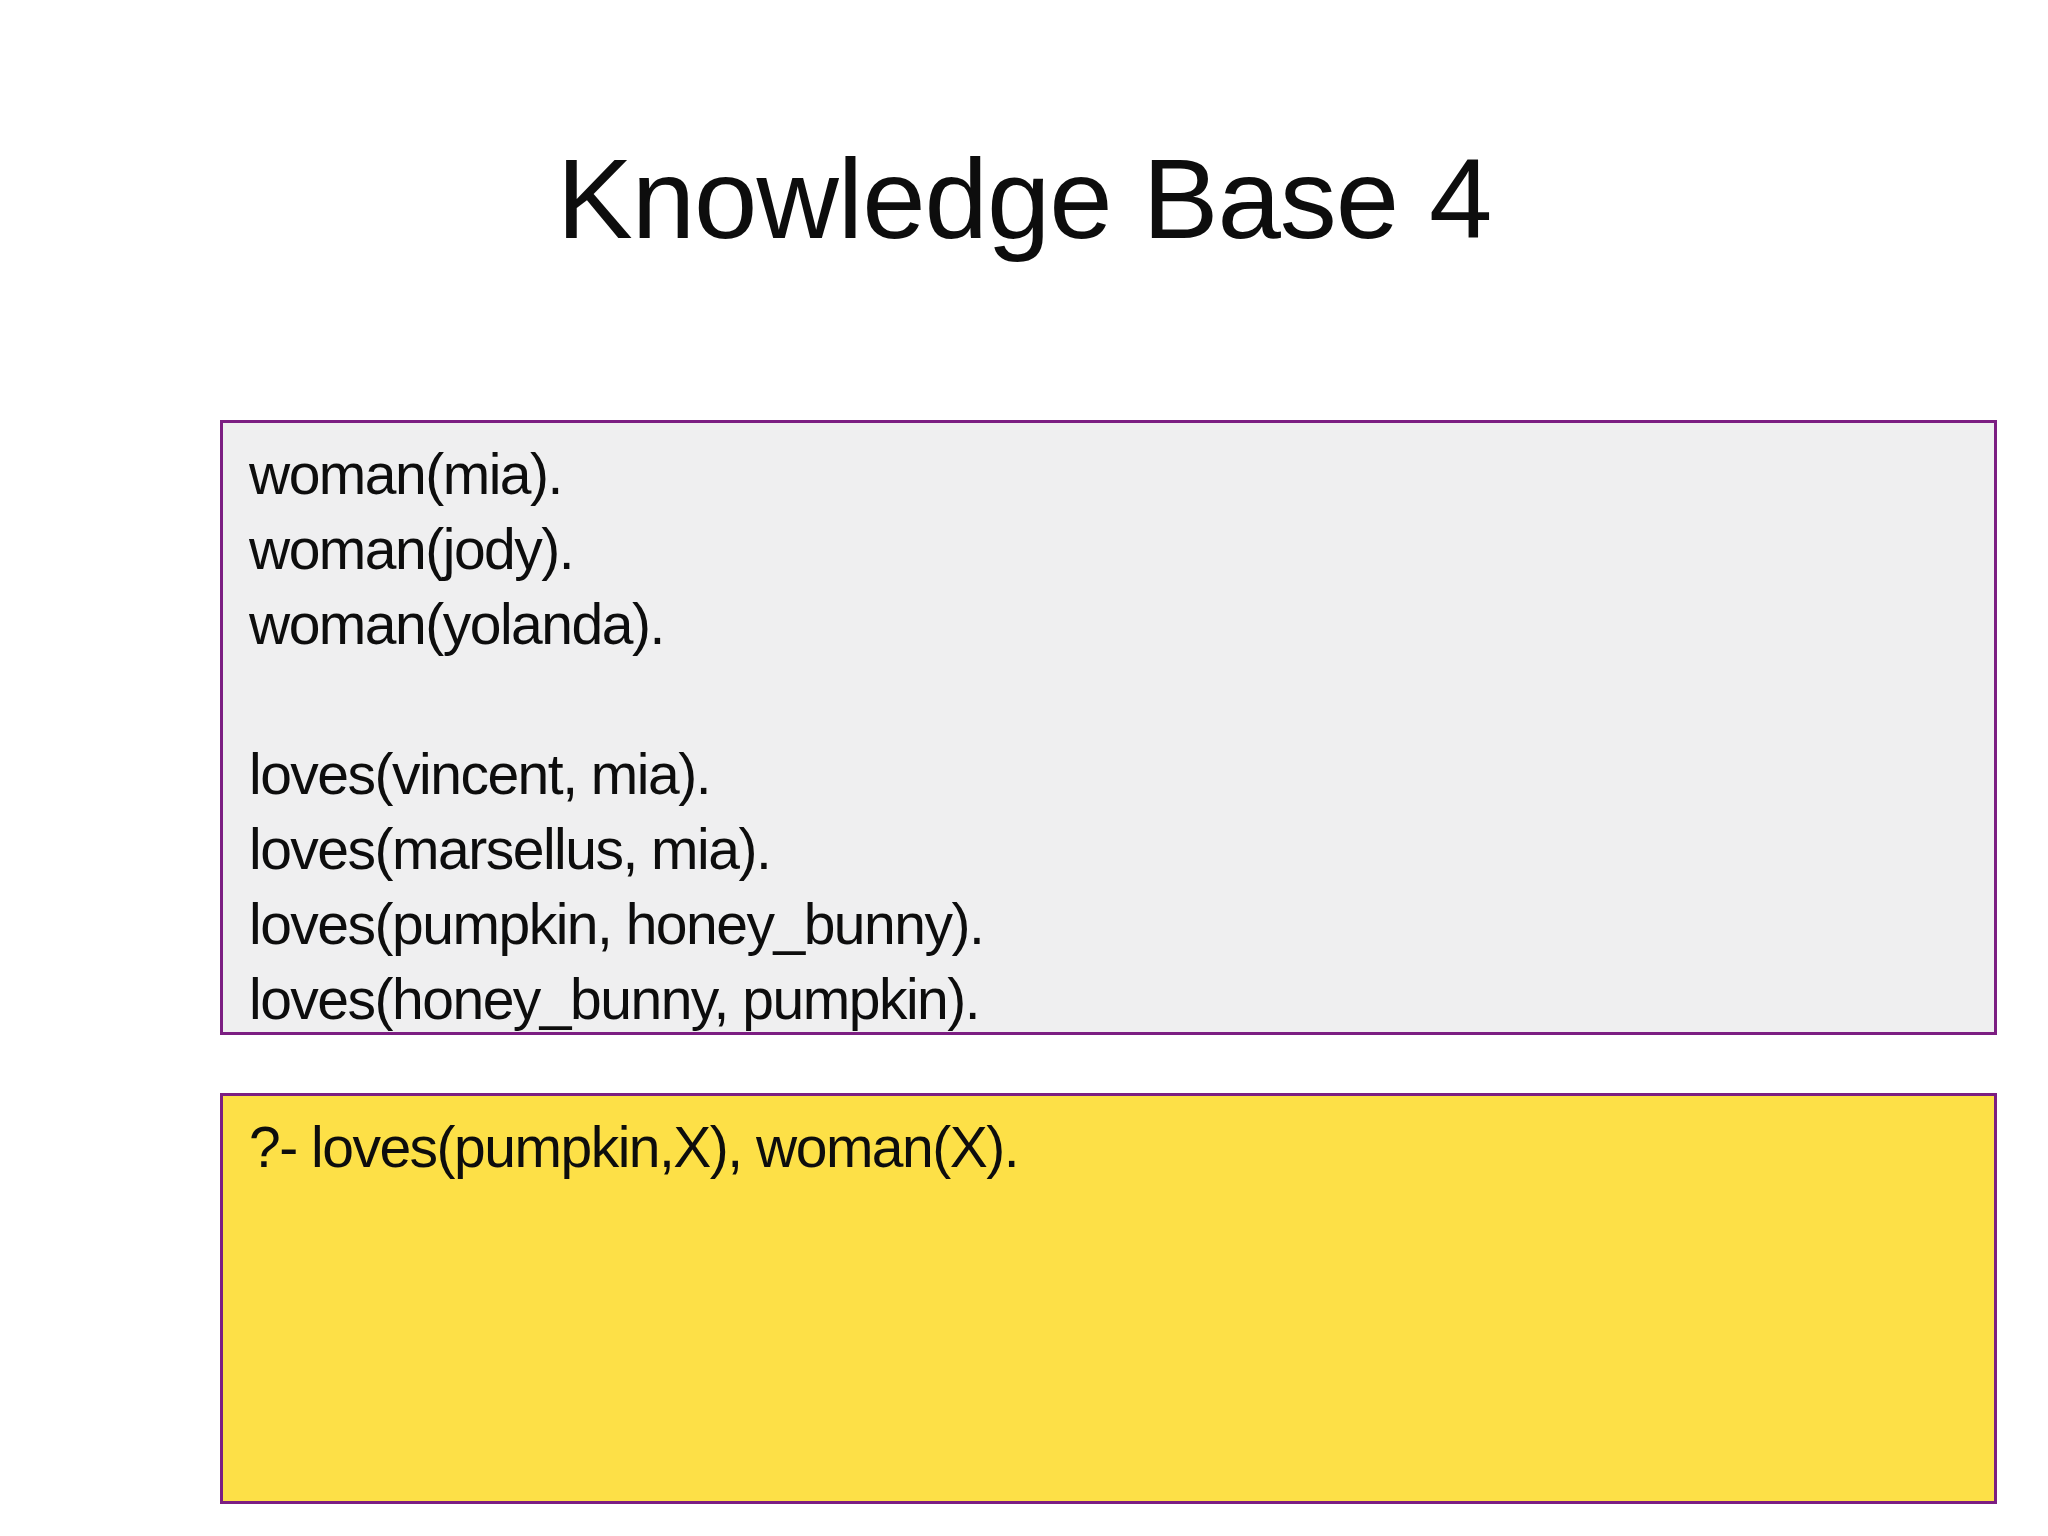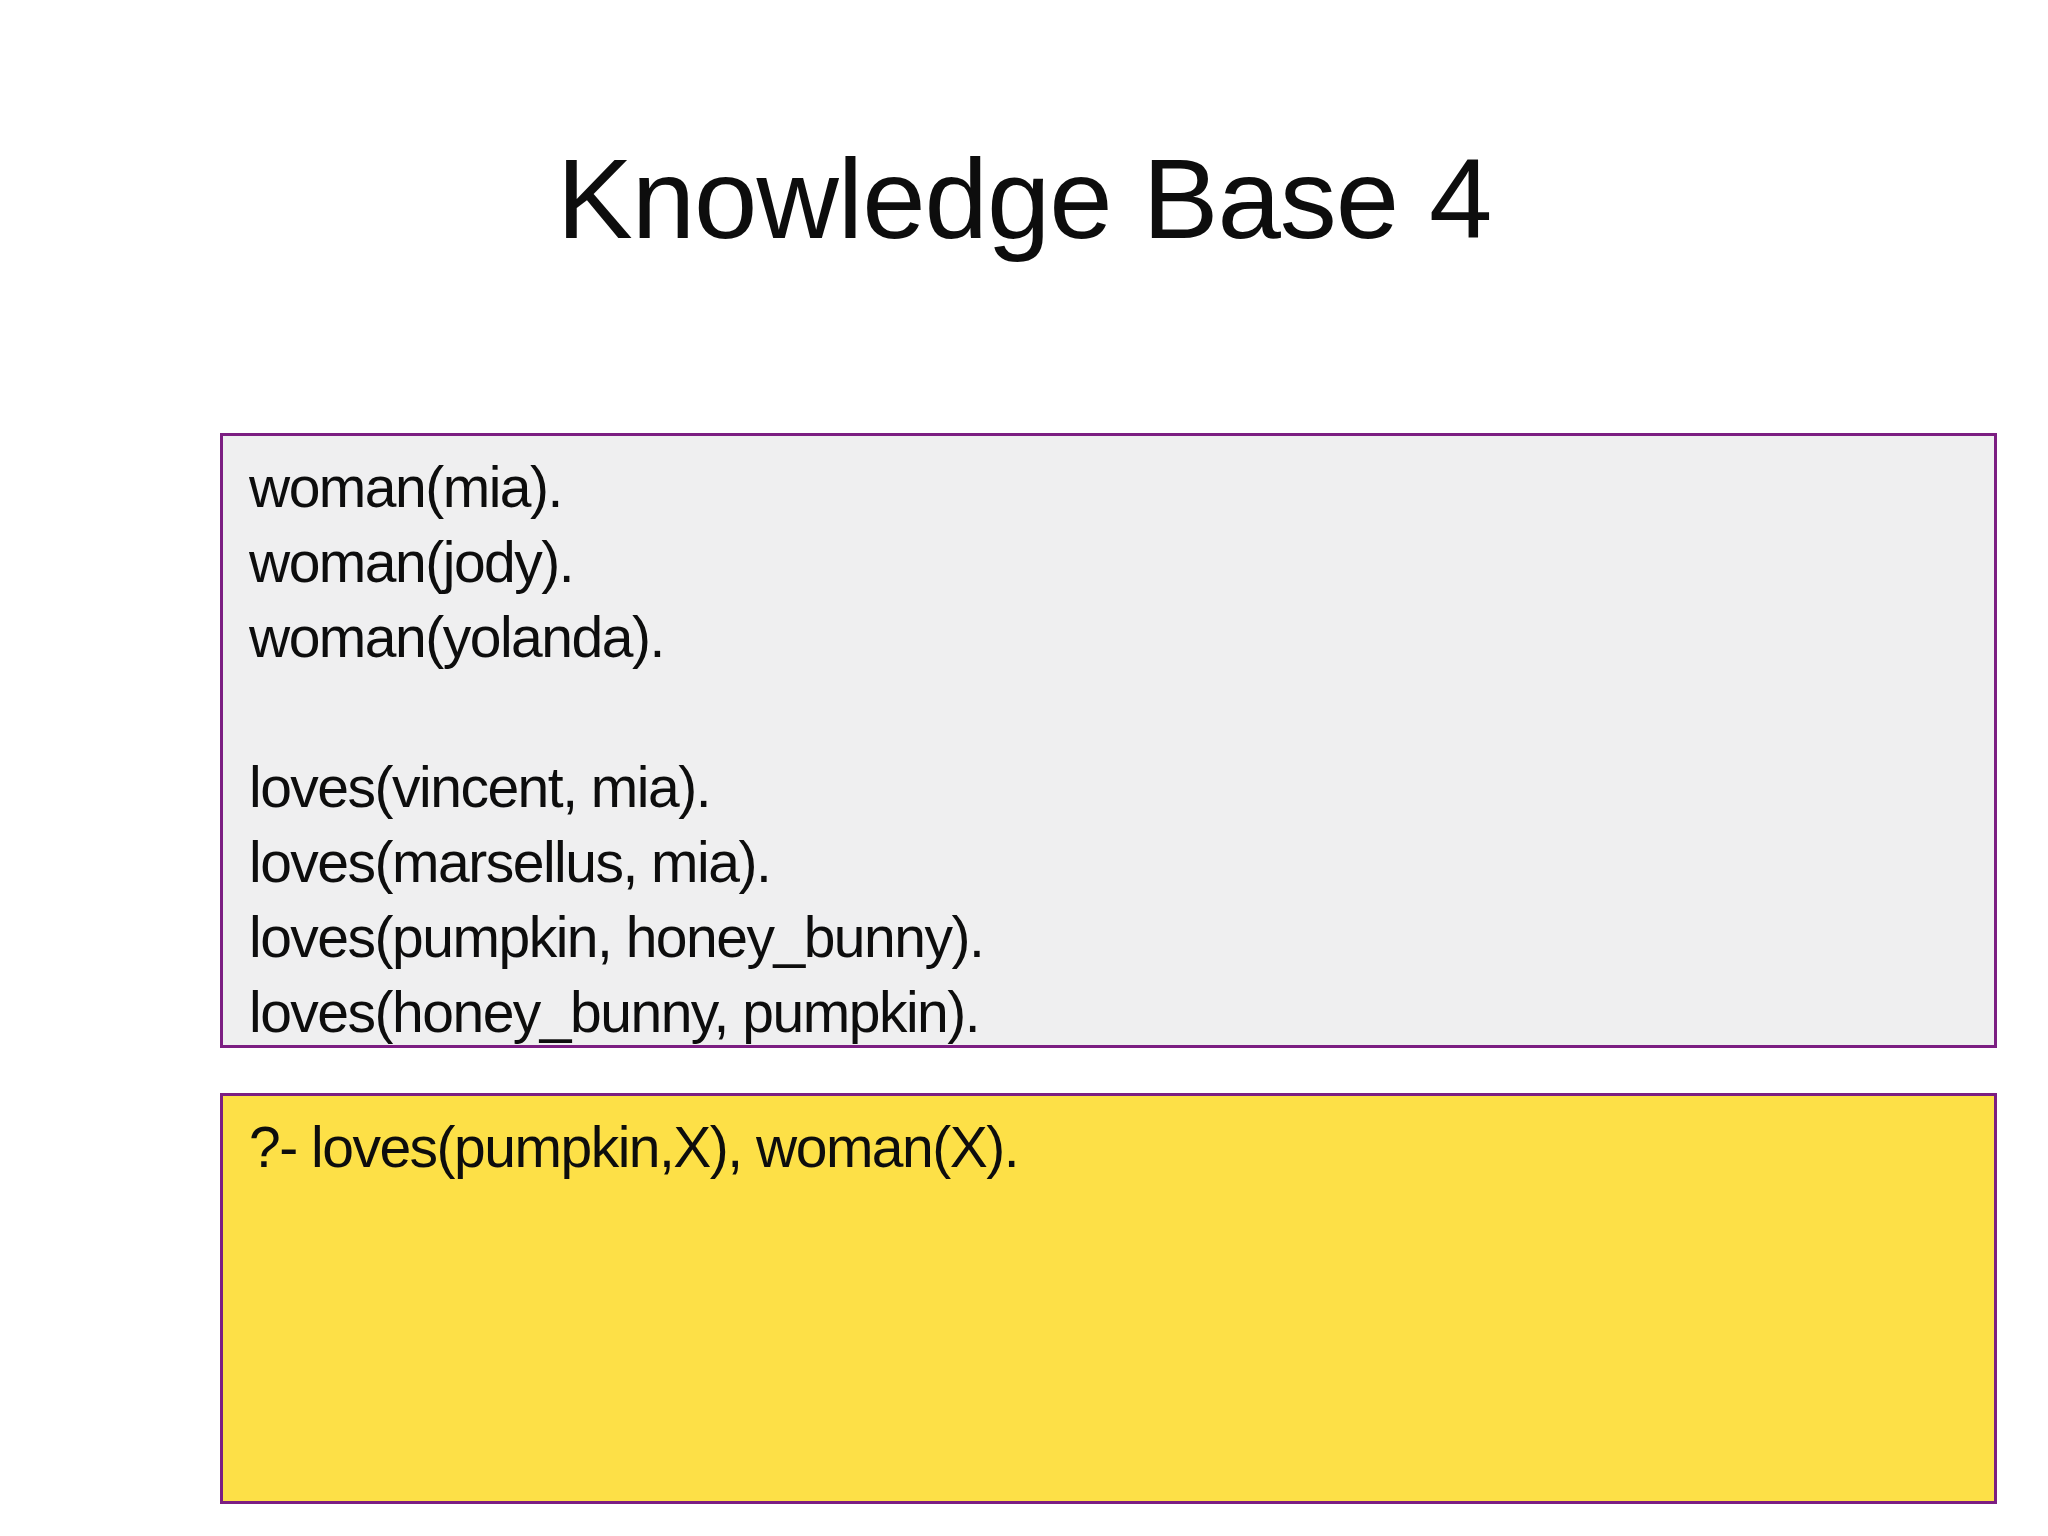"woman(mia)." .kb-box { top: 396px -> 383px }
